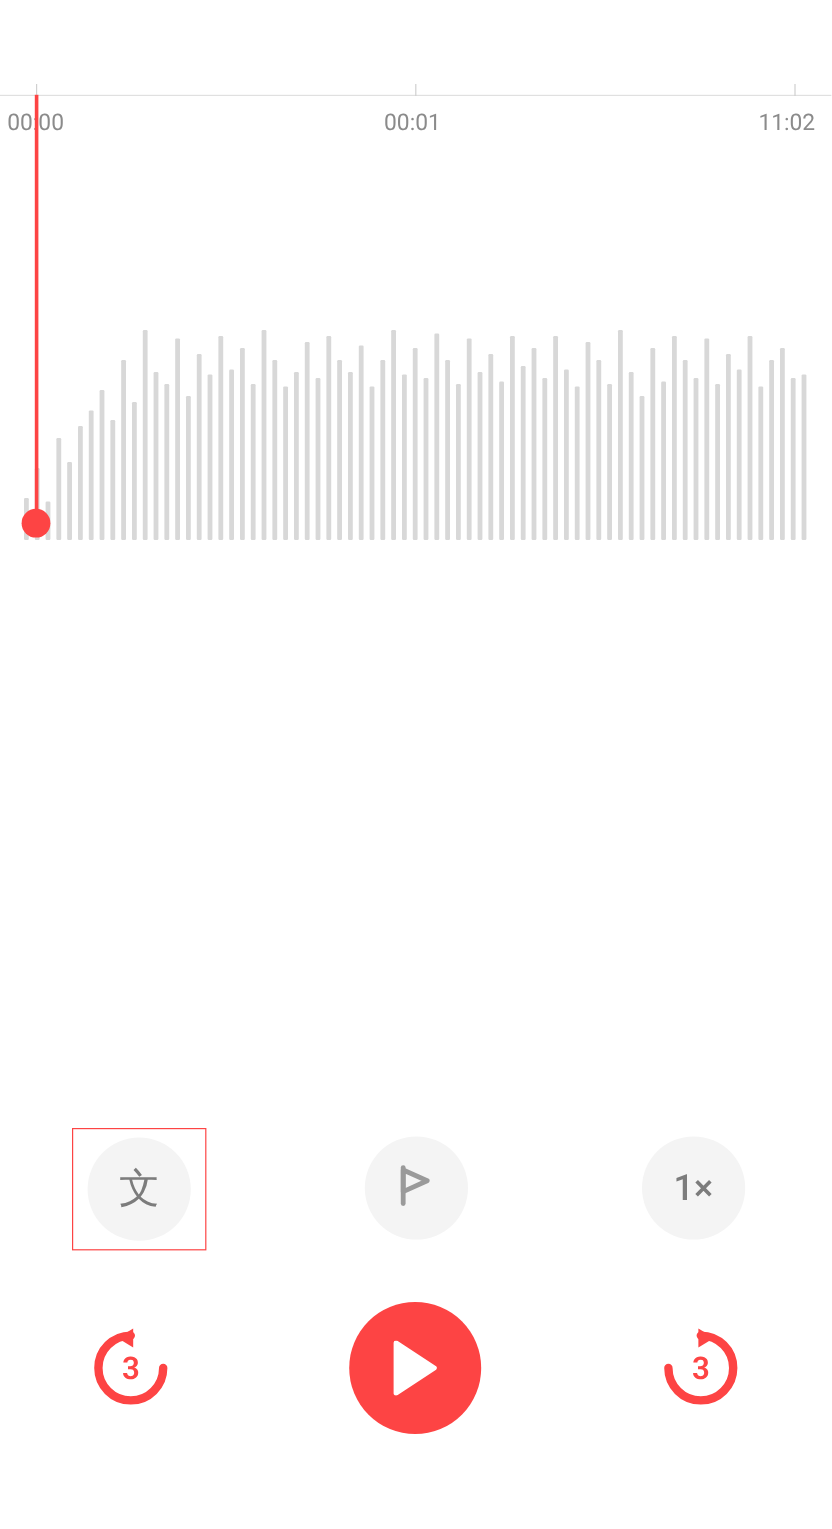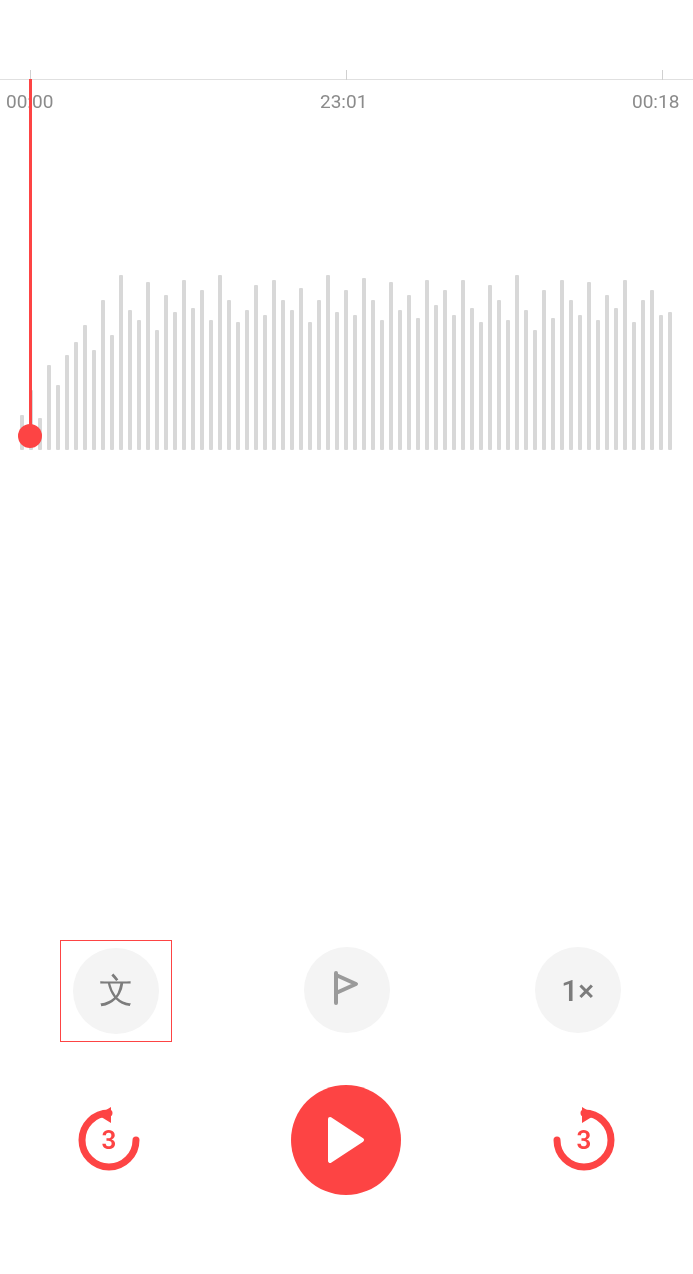"23:01" span.ruler-label { text: 23:01 -> 00:01 }
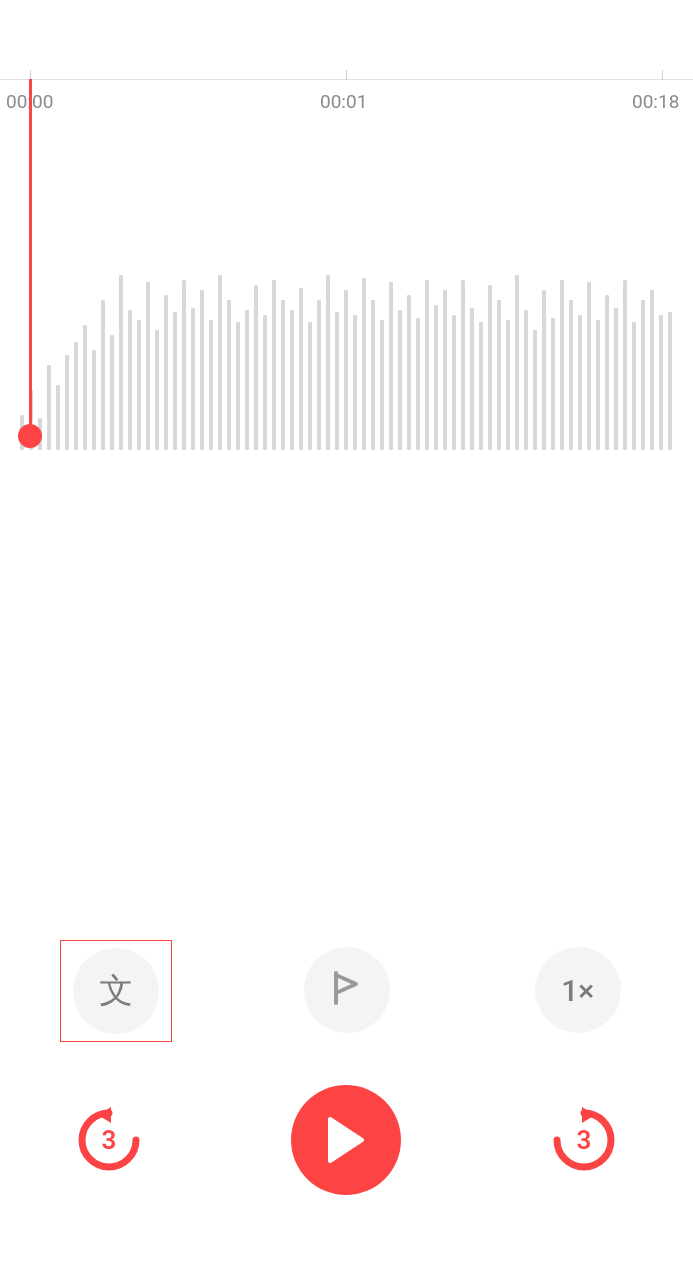"00:18" span.ruler-label { text: 00:18 -> 11:02 }
